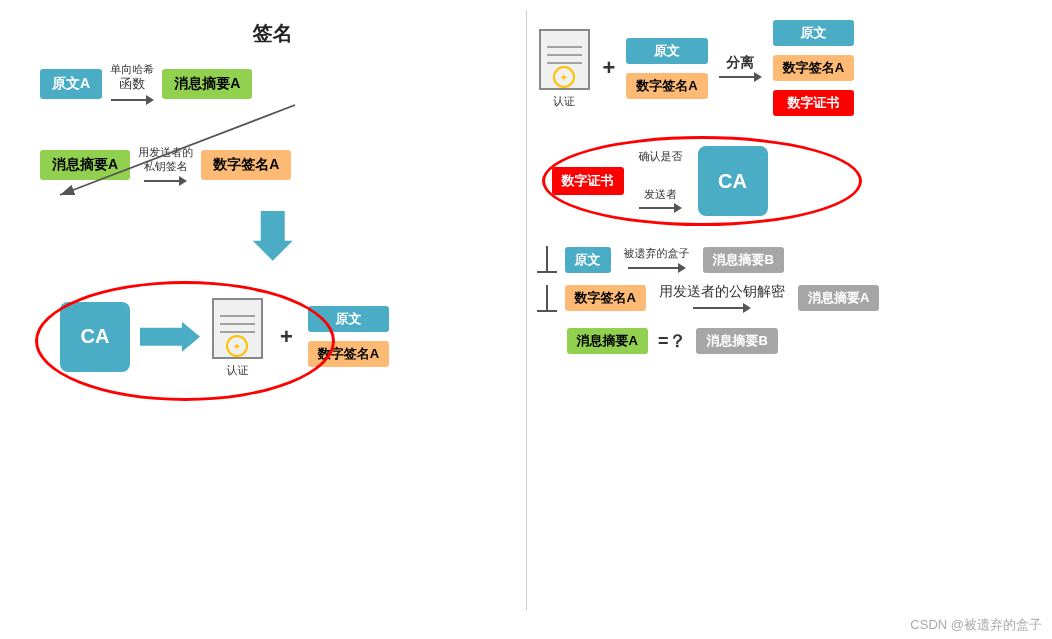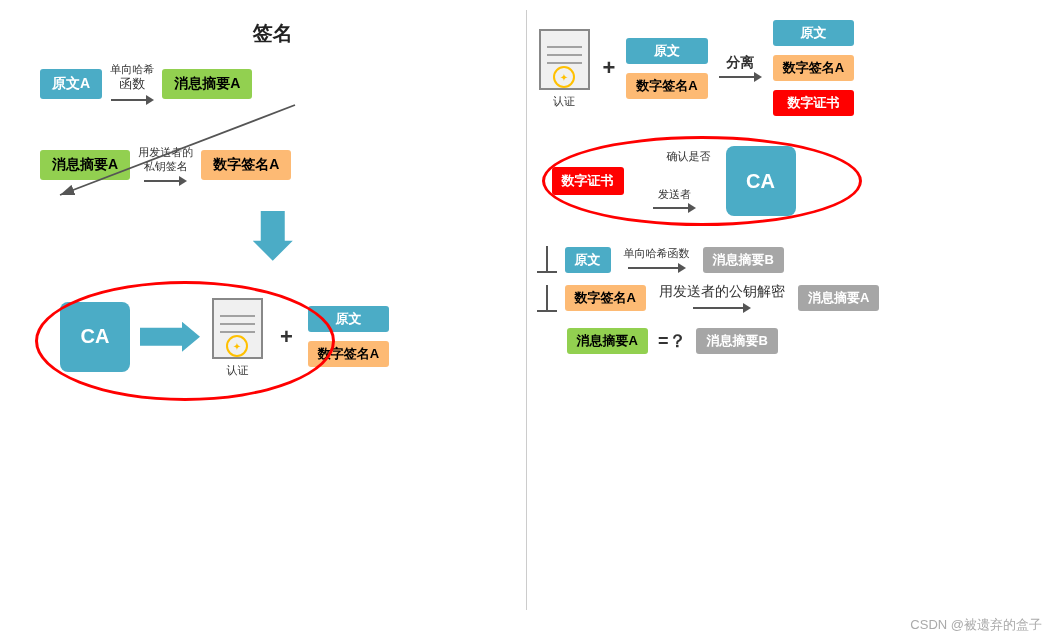"确认是否" span { margin-left: 28px -> none }
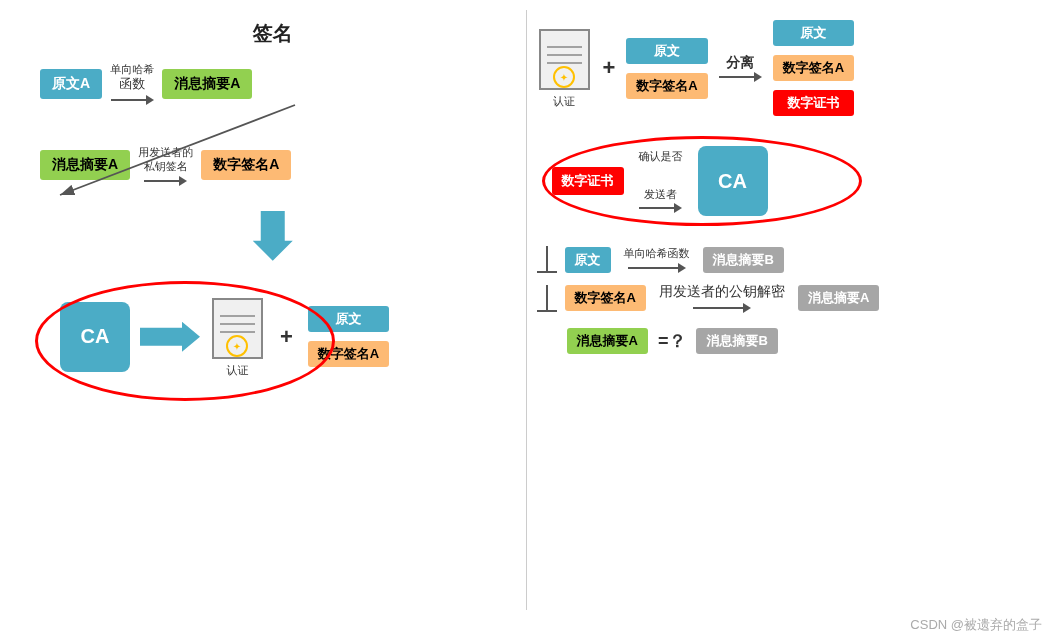"单向哈希函数" span { text: 单向哈希函数 -> 被遗弃的盒子 }
